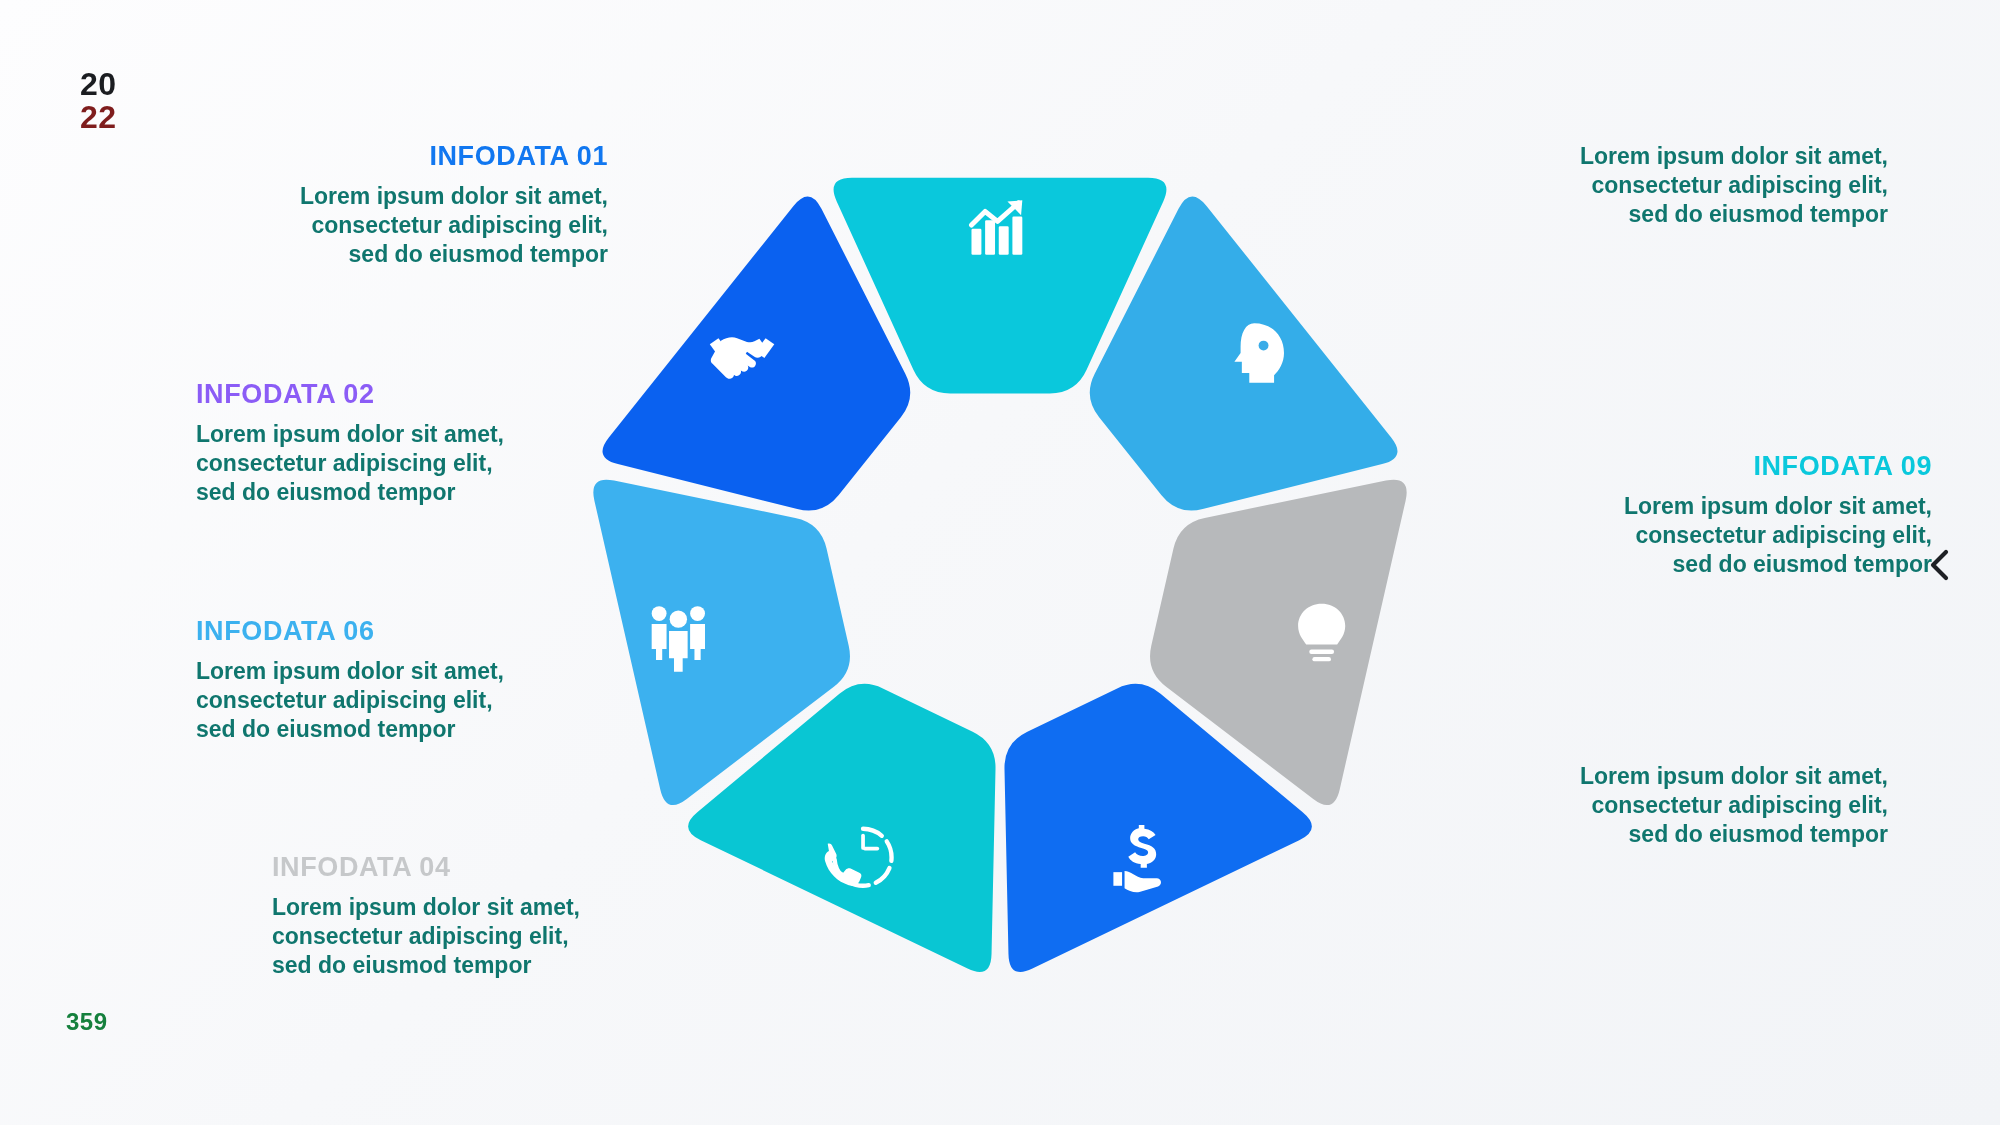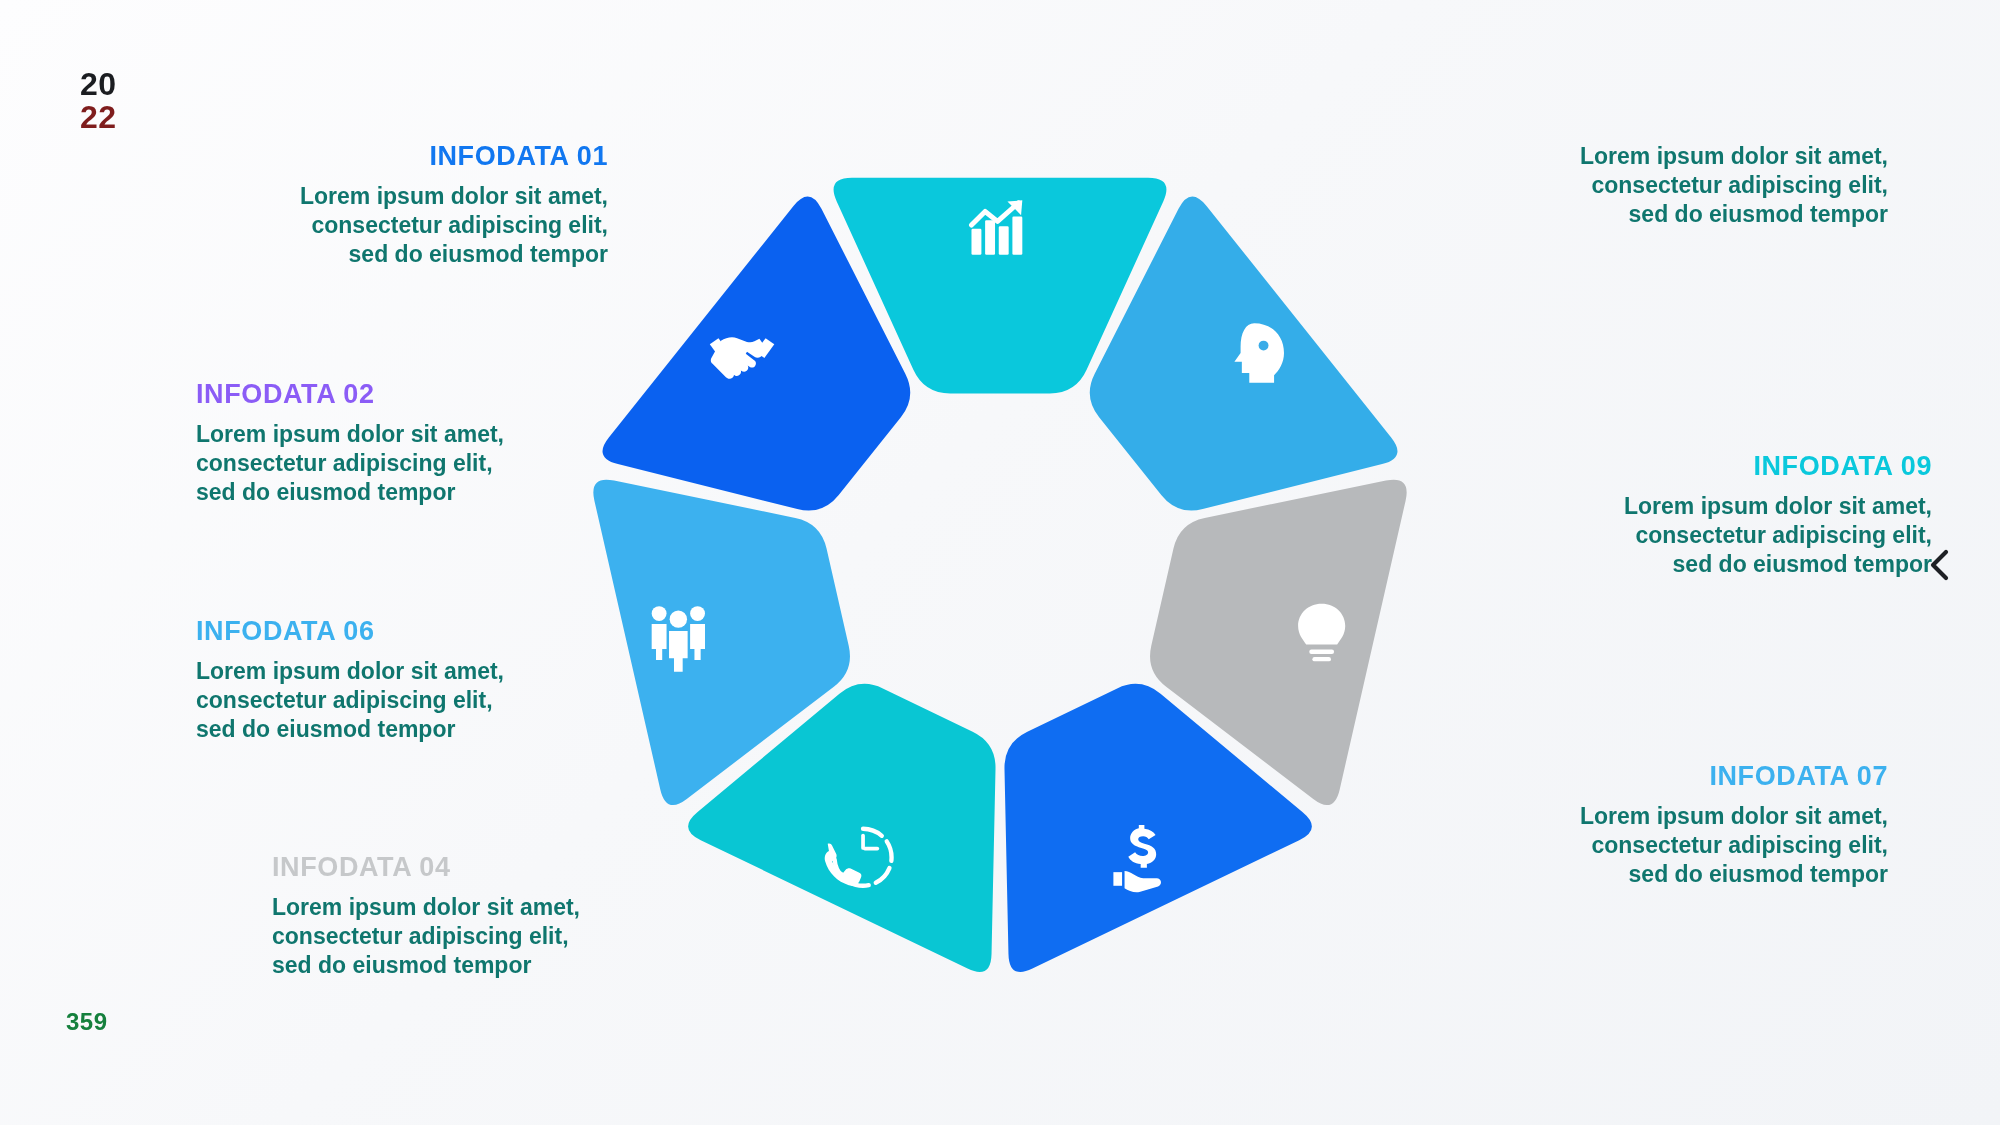"INFODATA 07" div.info-title { html: <div>INFODATA 07</div> -> none }
